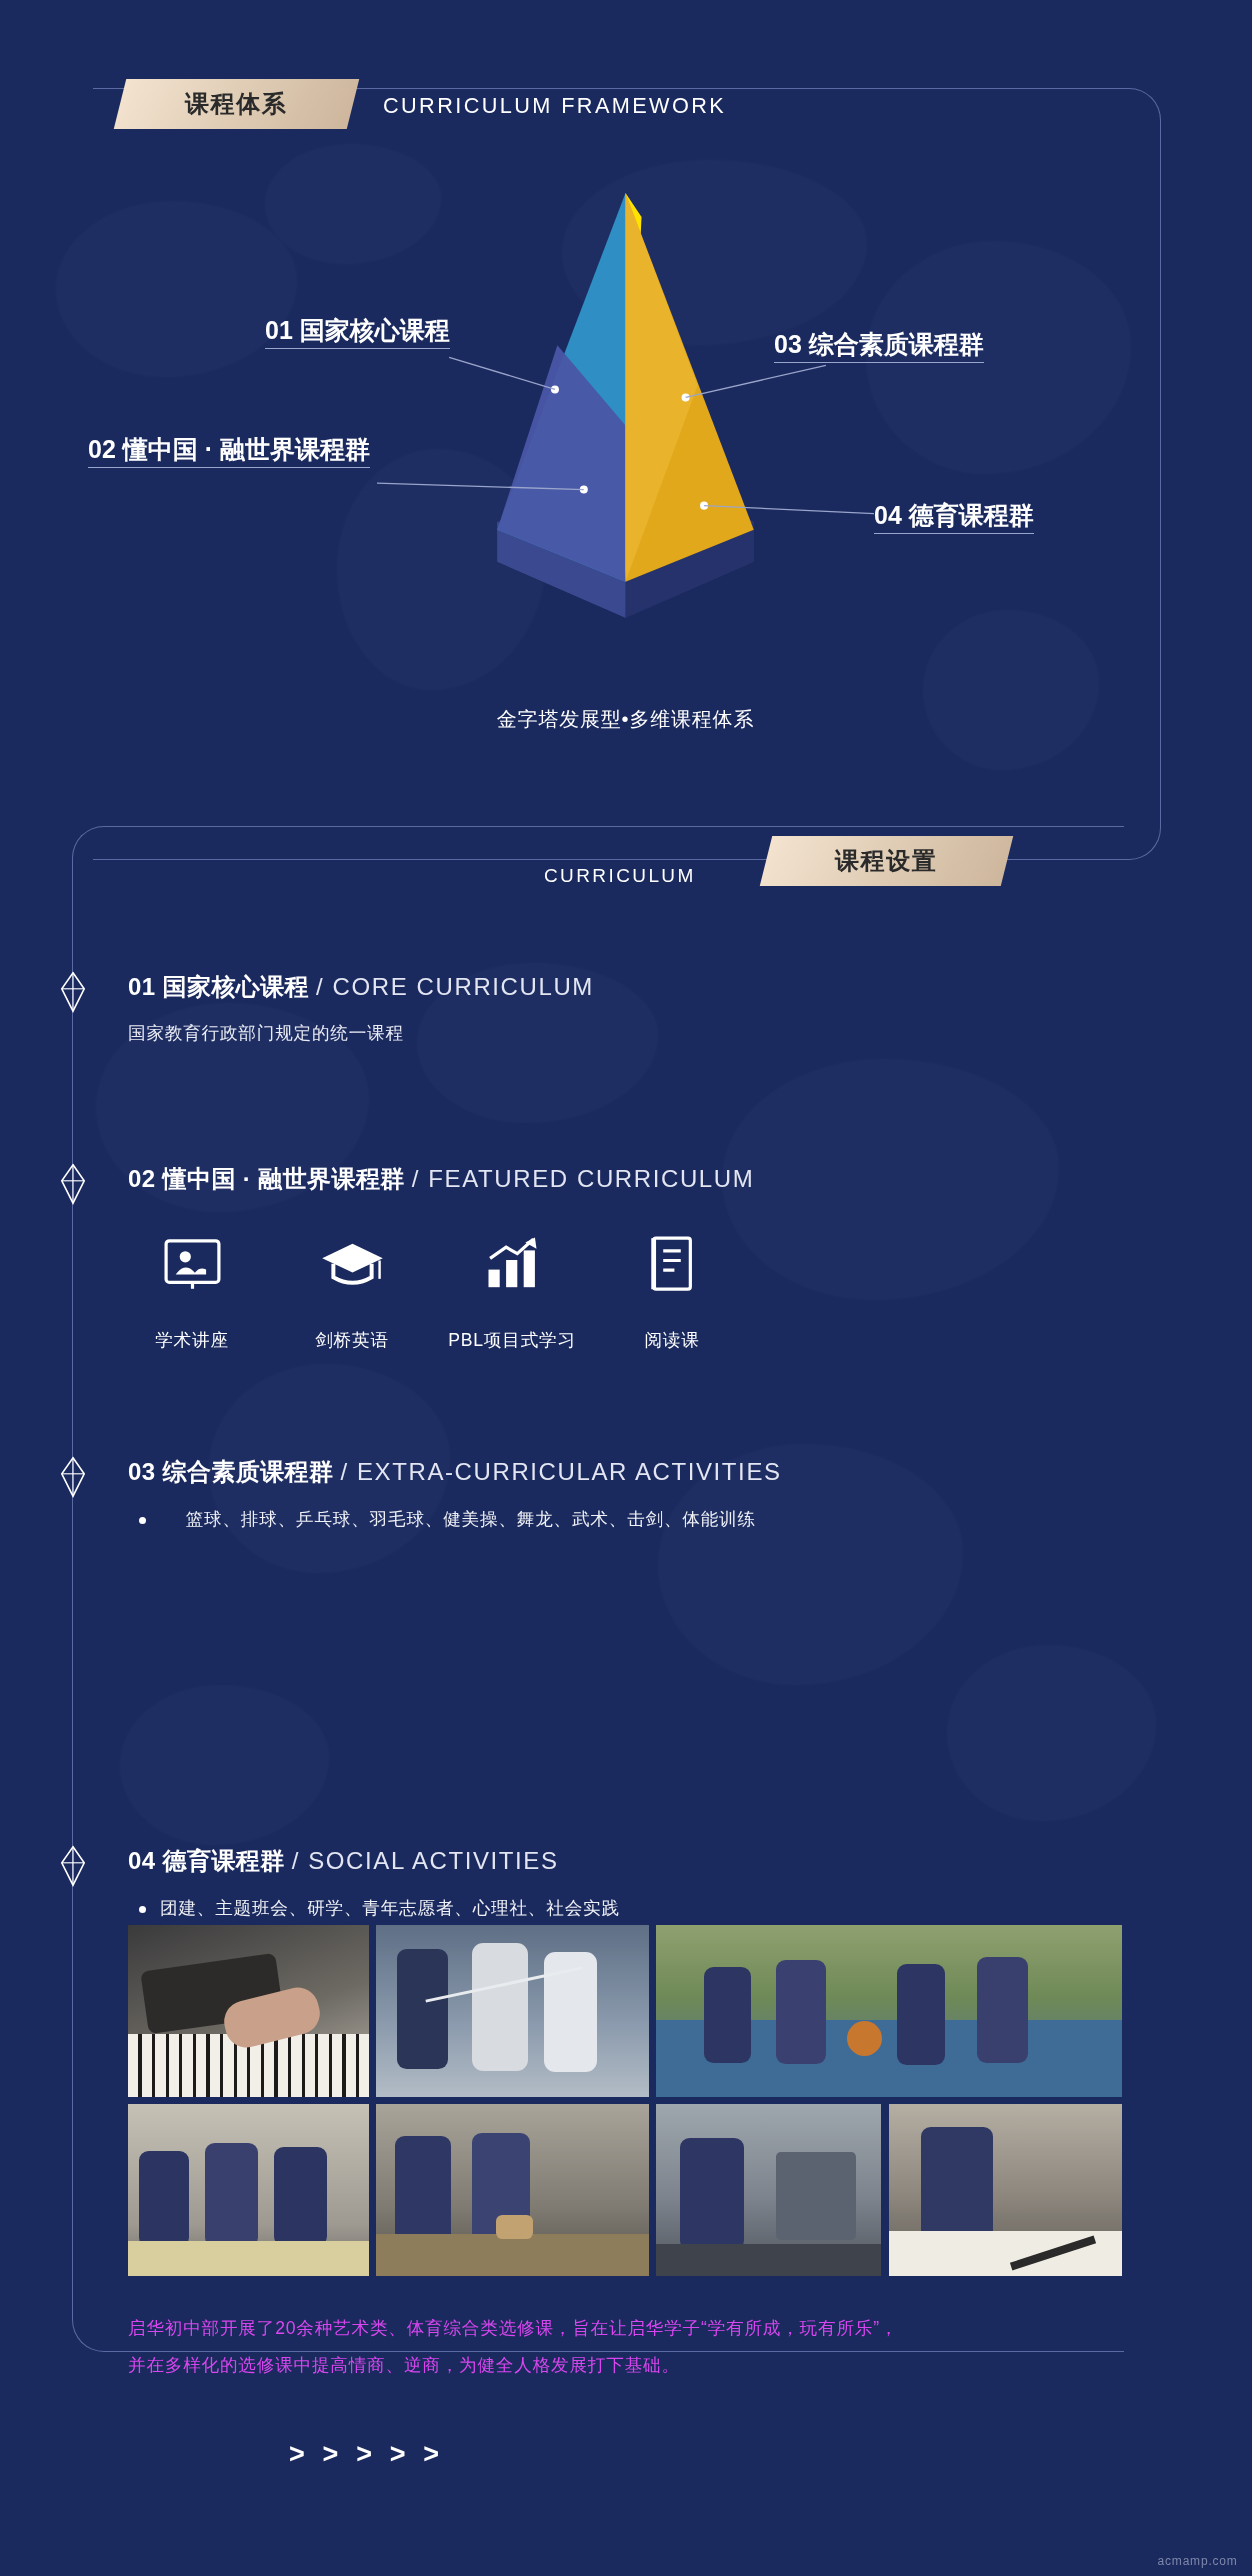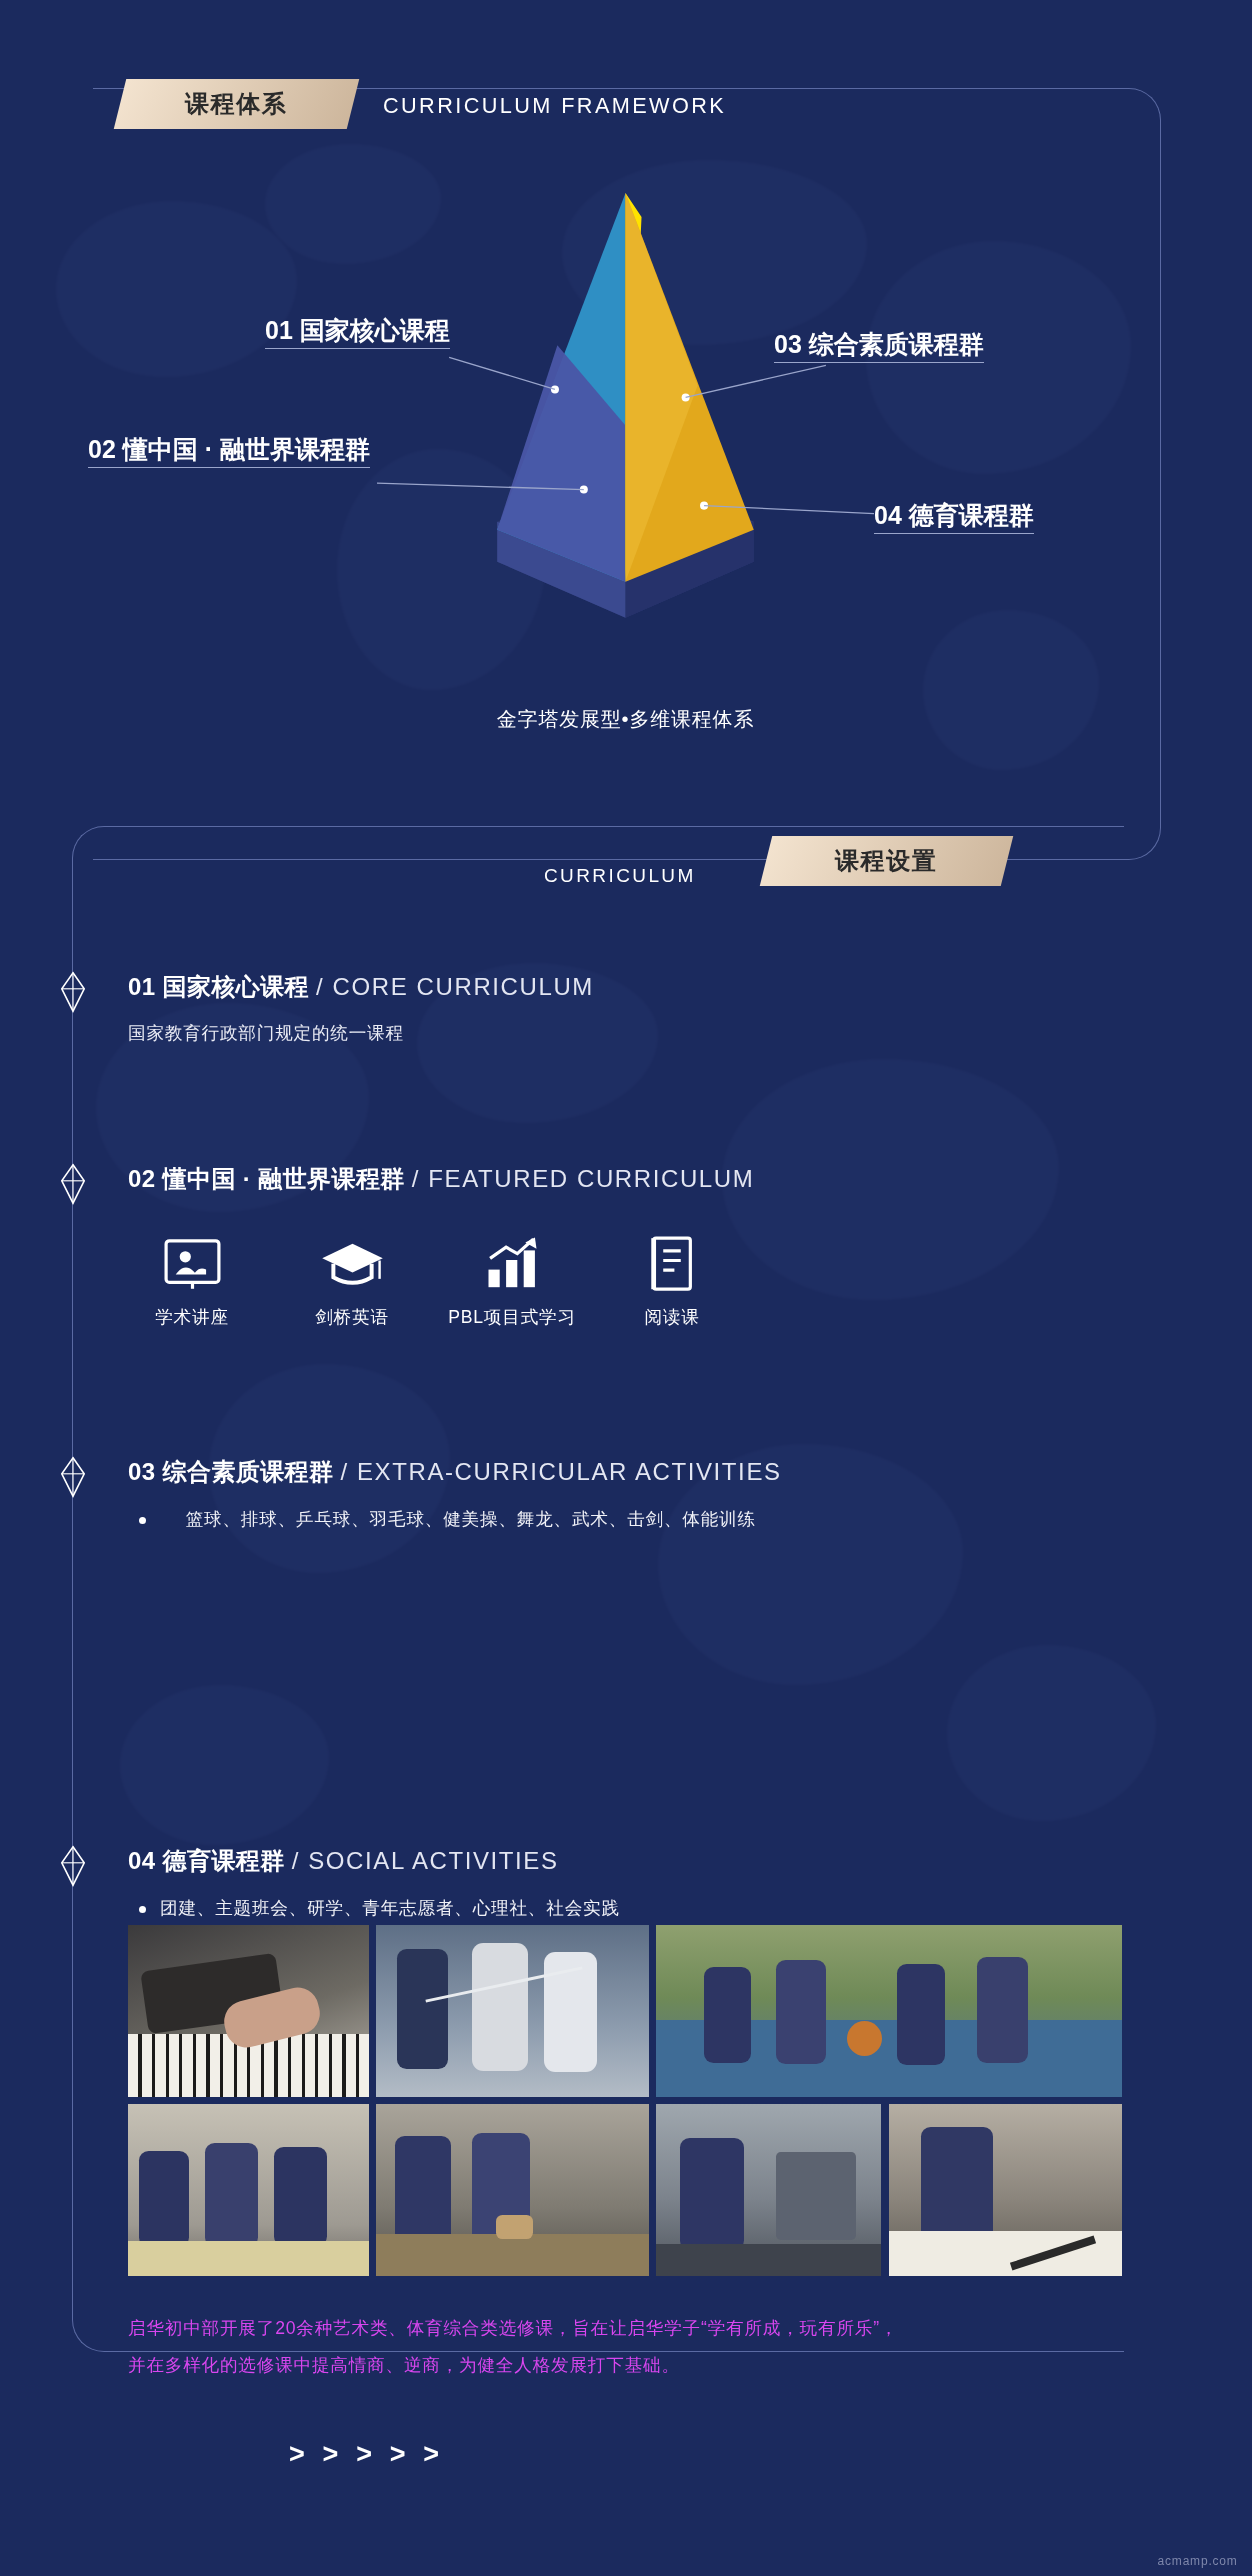"学术讲座" .icon-cap { margin-top: 4px -> 27px }
